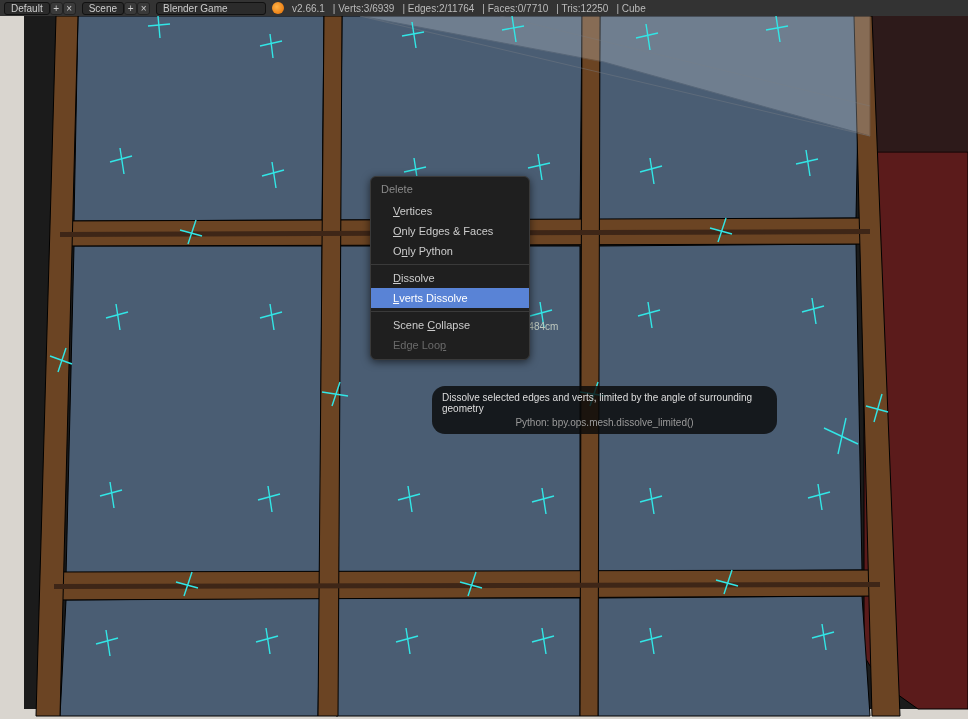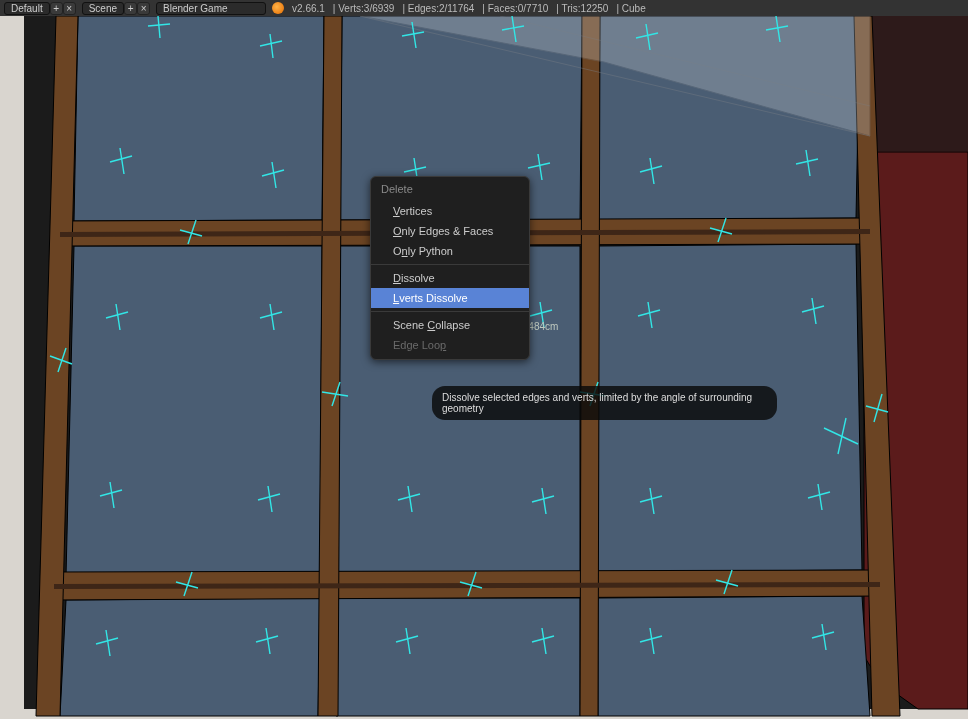"Python: bpy.ops.mesh.dissolve_limited()" div.py { html: none -> <div>Python: bpy.ops.mesh.dissolve_limited()</div> }
